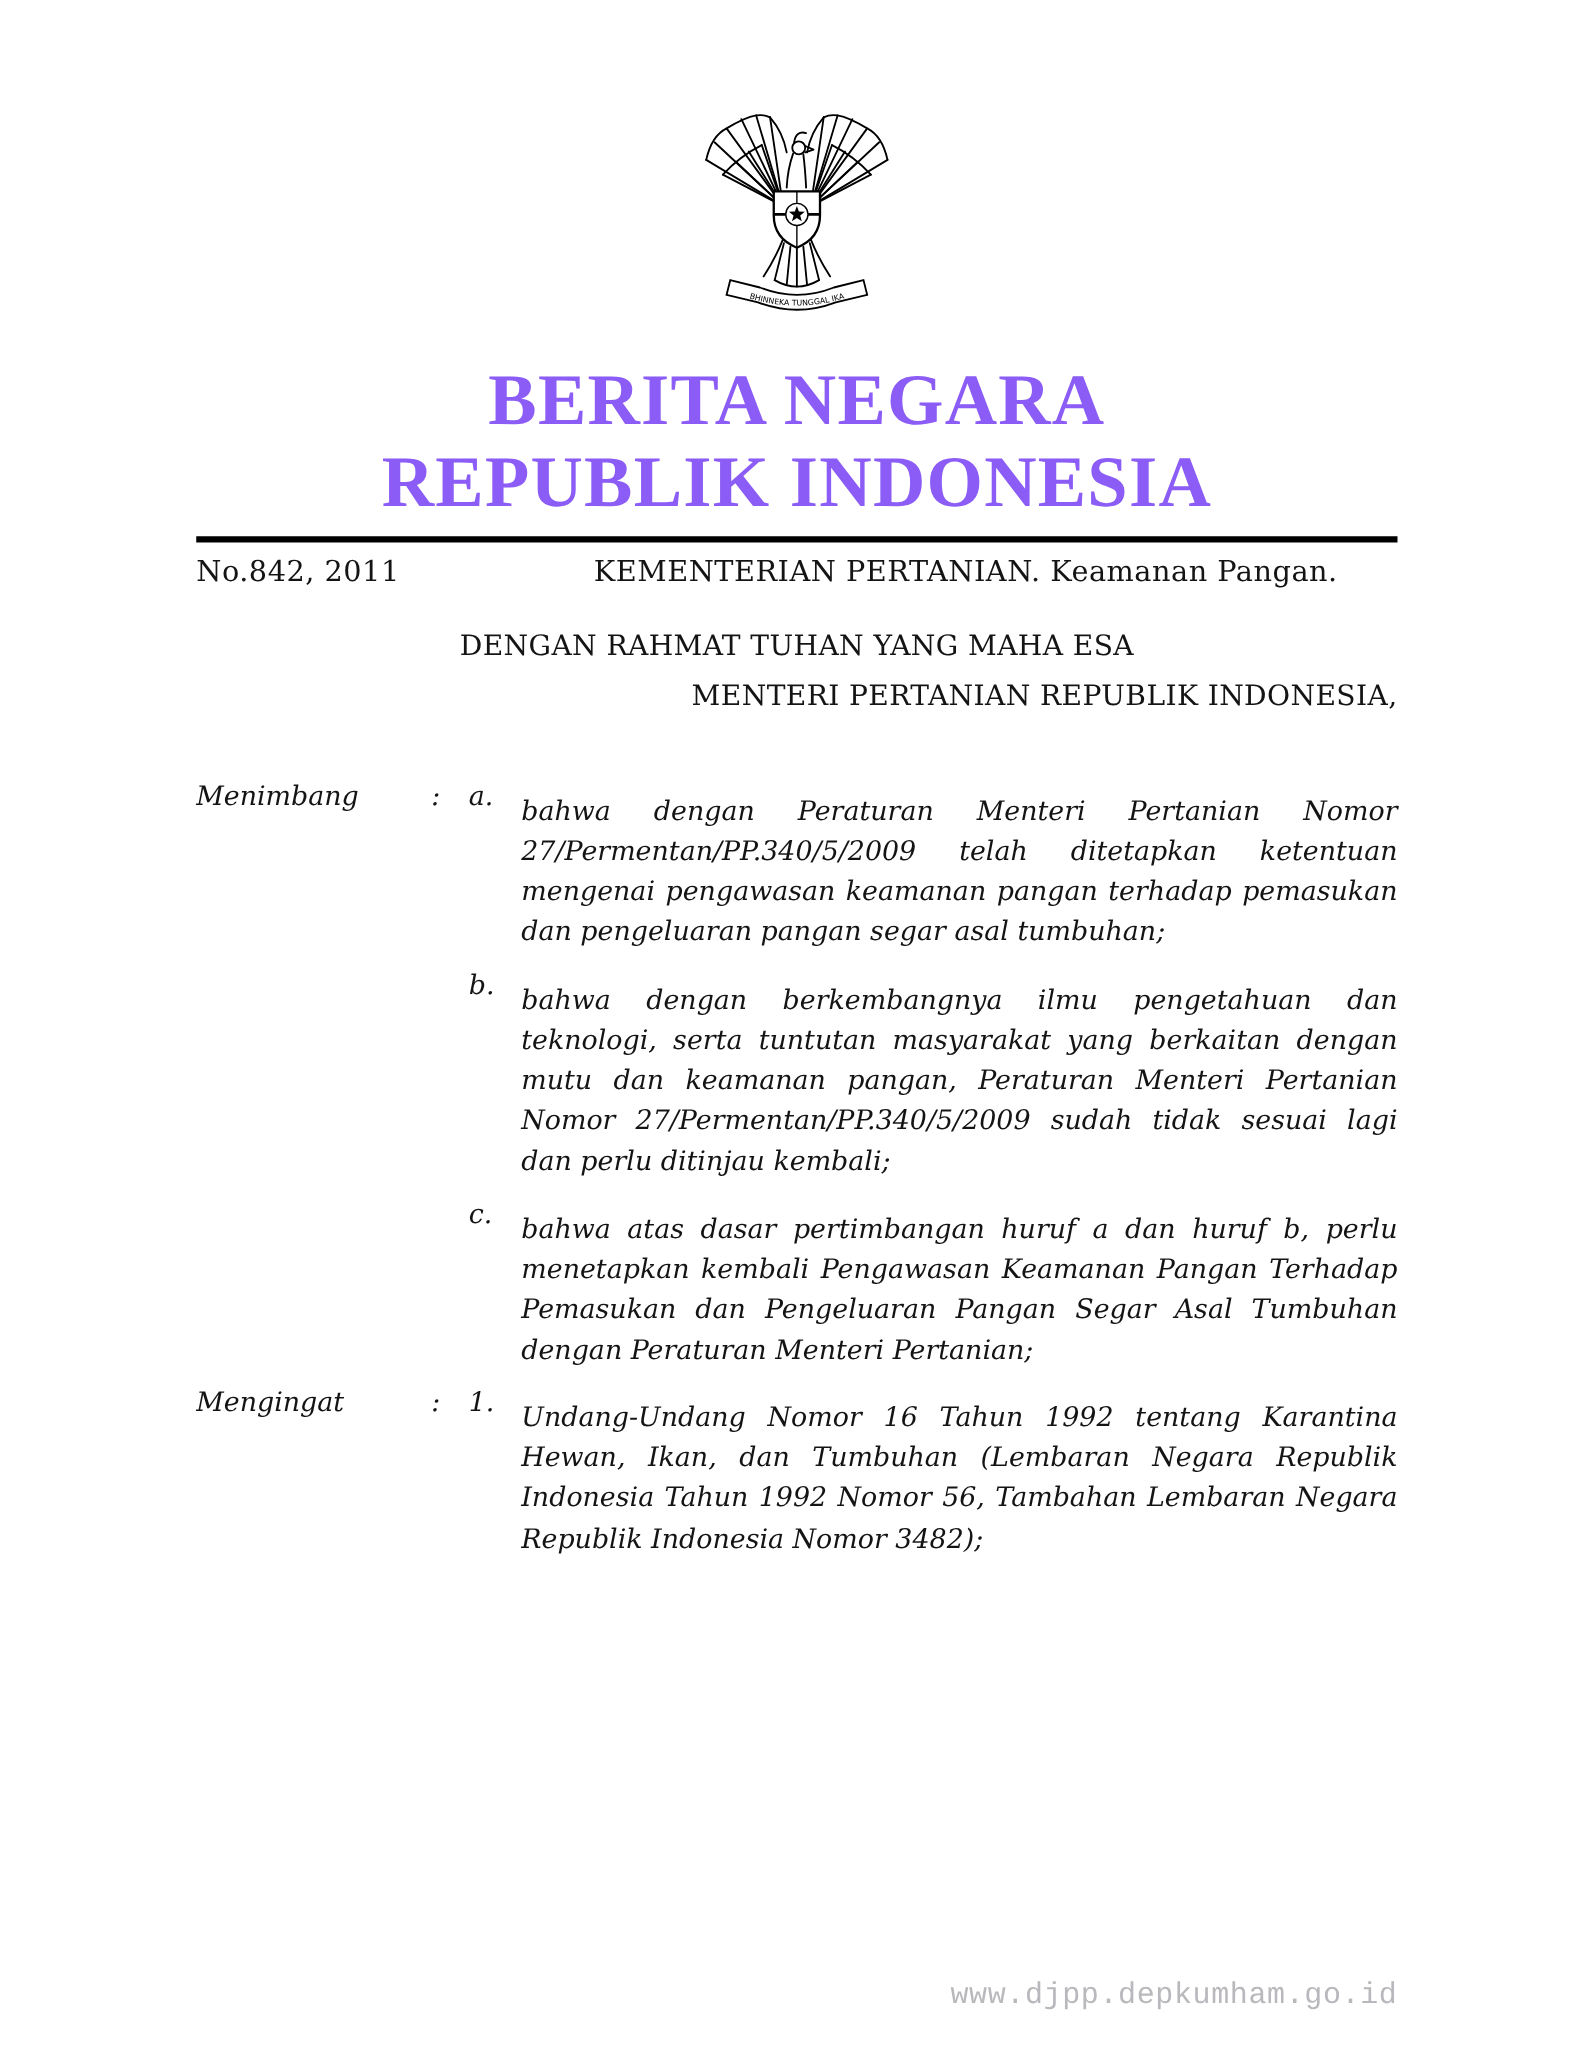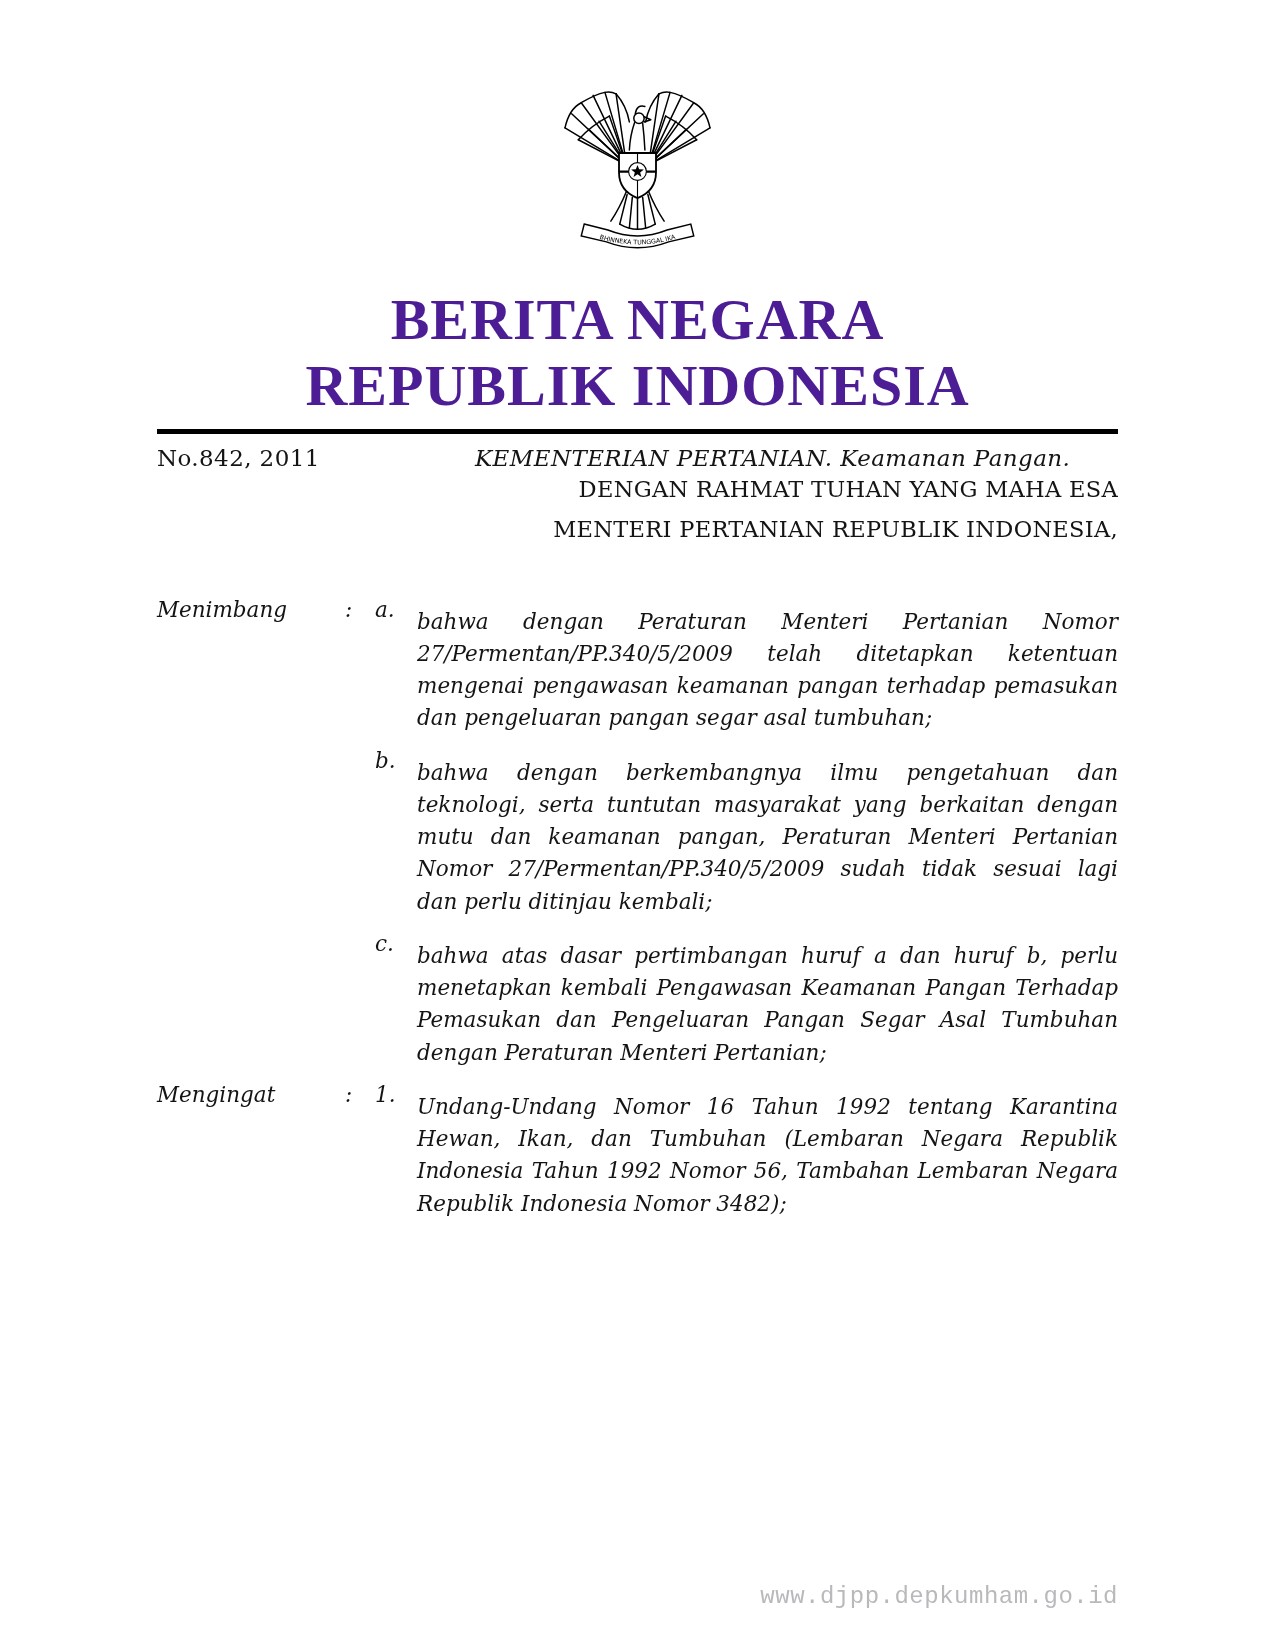"BERITA NEGARA" .masthead { color: #4c1d95 -> #8b5cf6 }
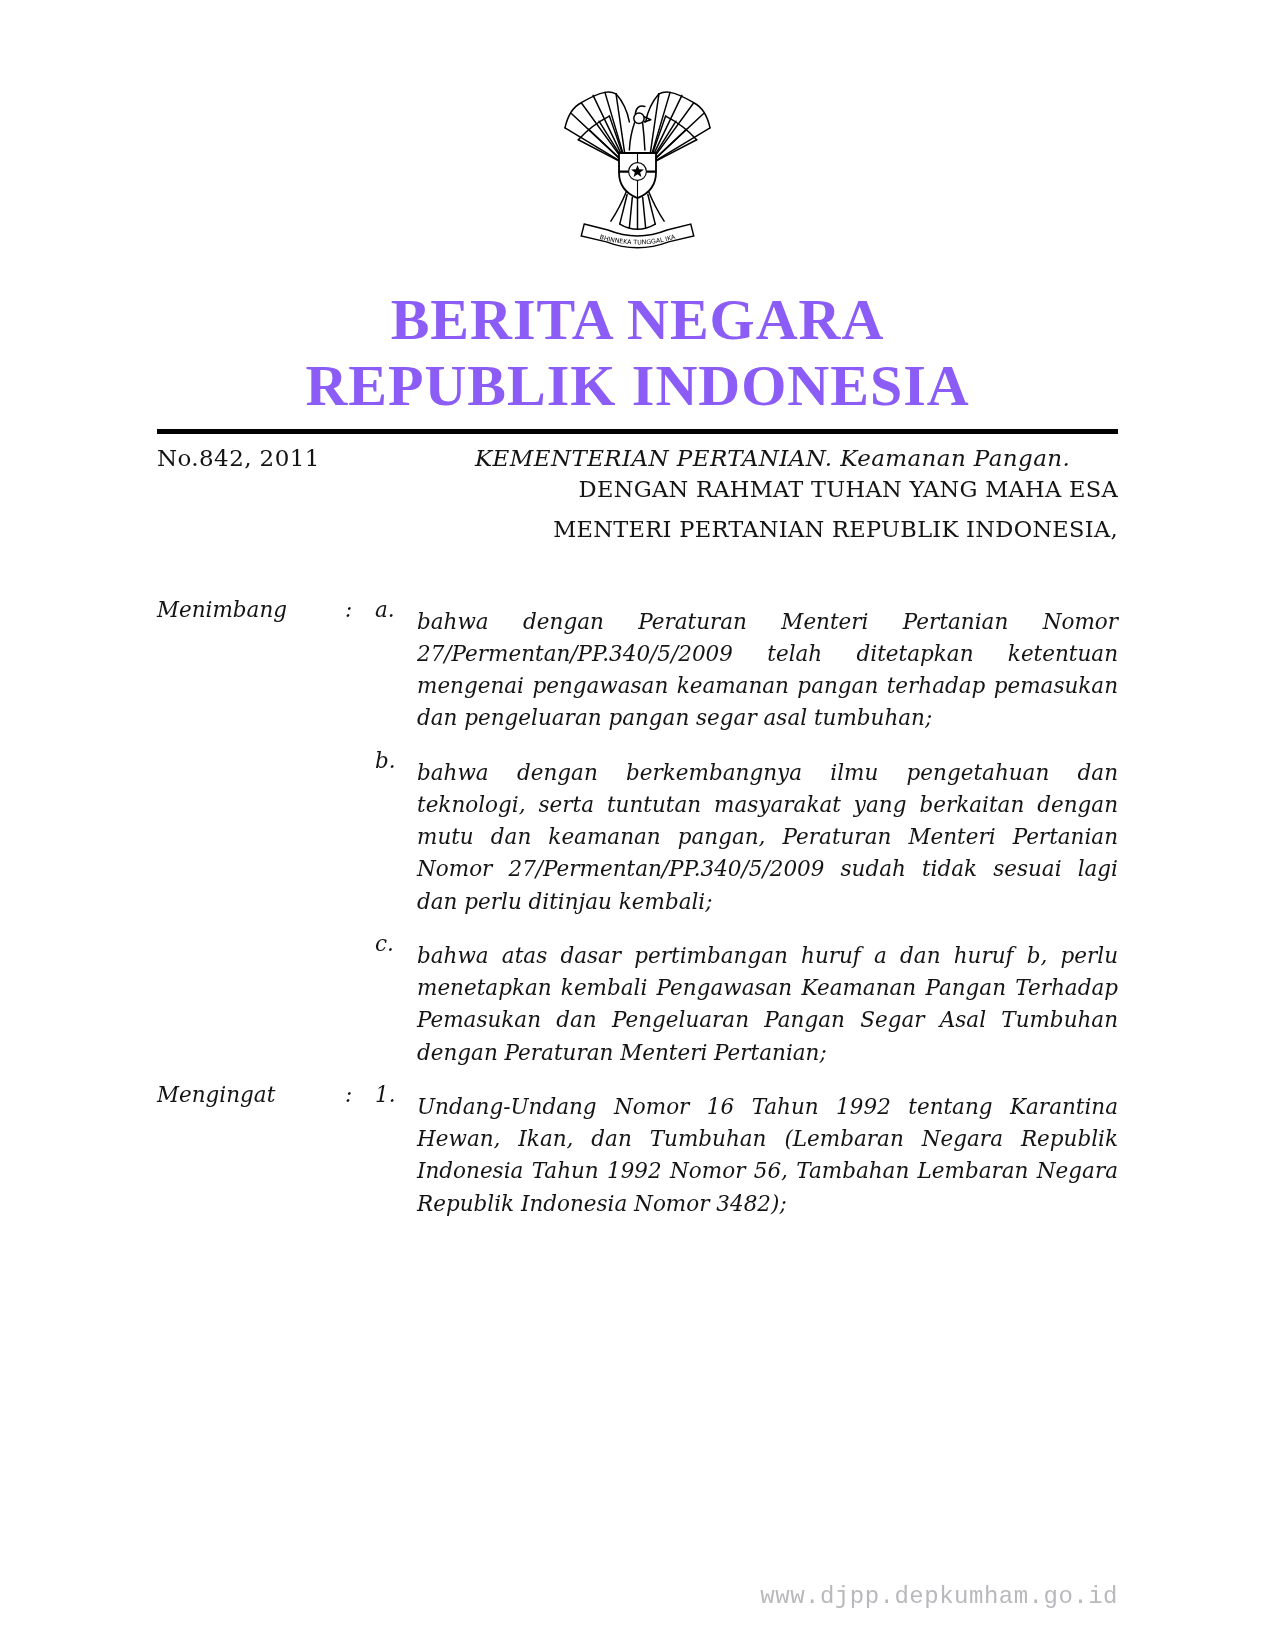"KEMENTERIAN PERTANIAN. Keamanan Pangan." .gazette-subject { font-style: italic -> none }
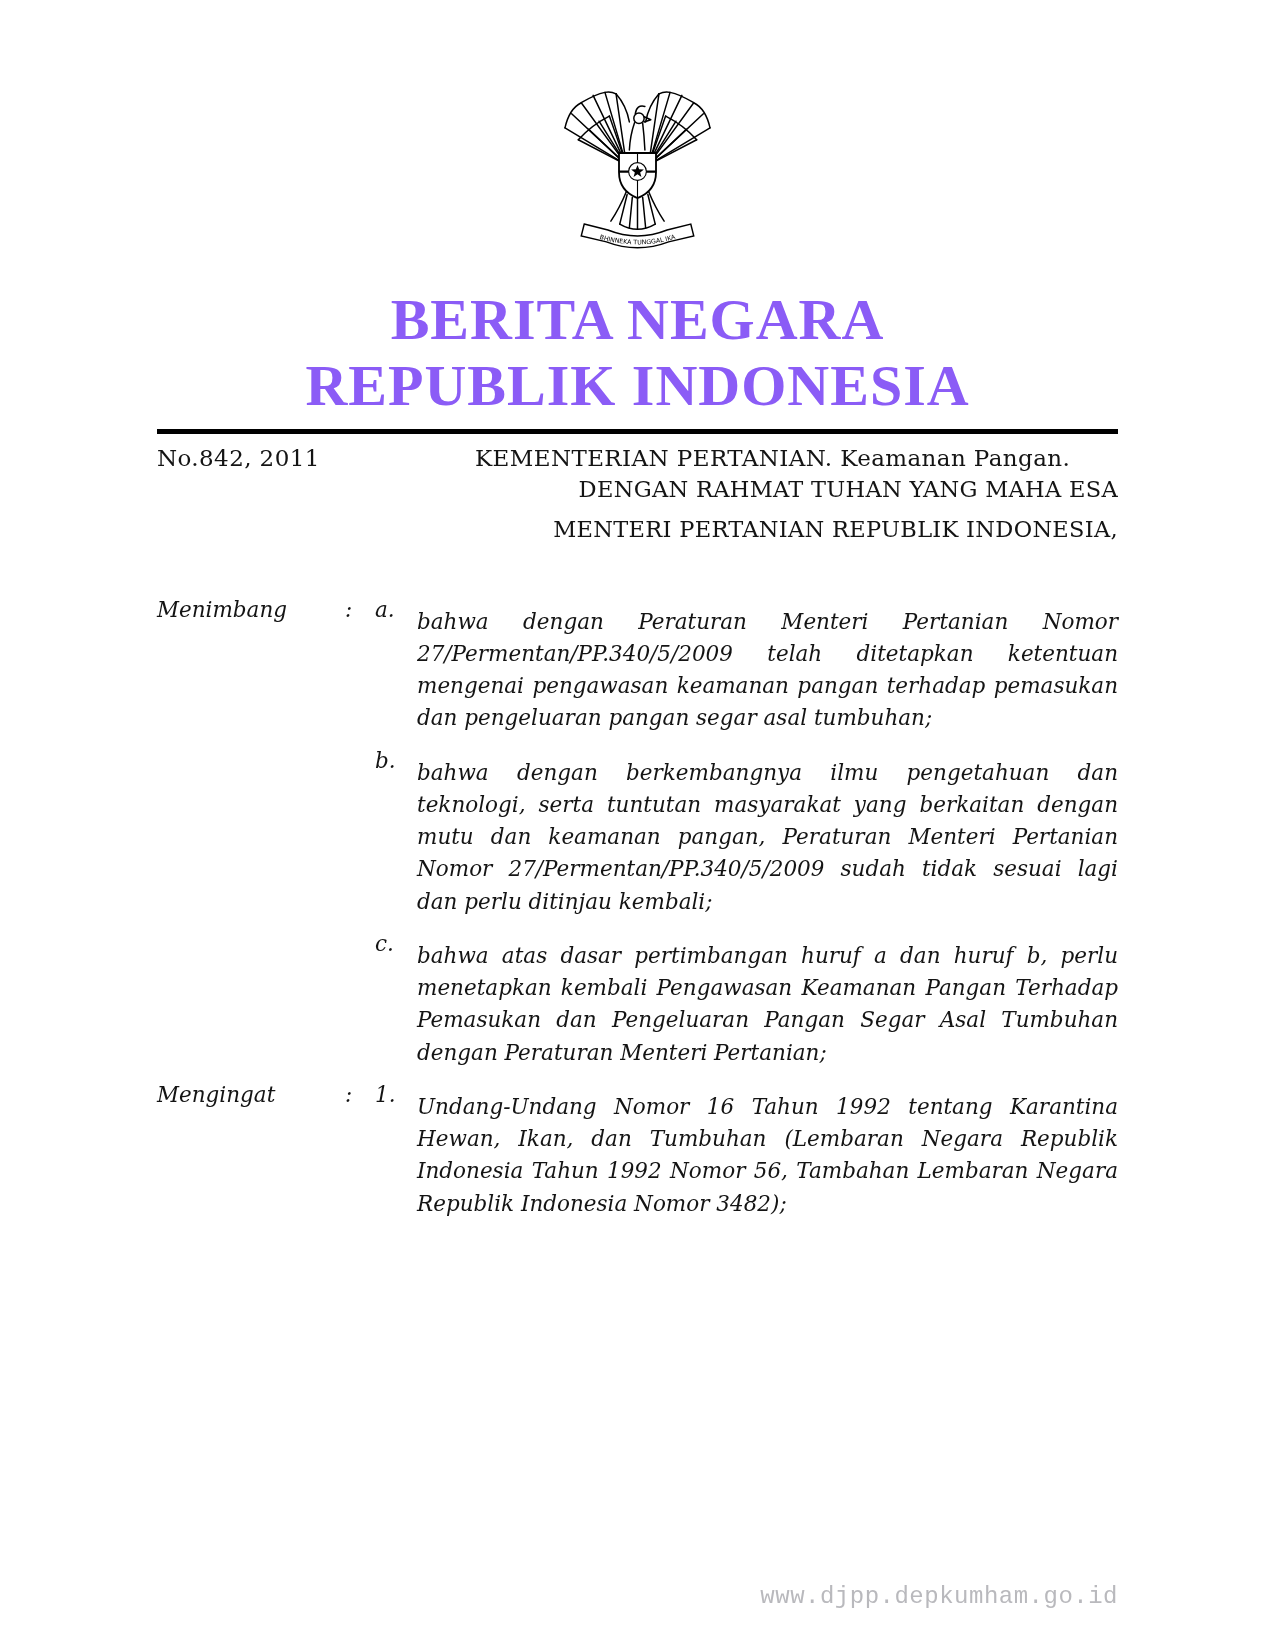"DENGAN RAHMAT TUHAN YANG MAHA" .invocation { margin-top: none -> 28px; text-align: right -> center }
